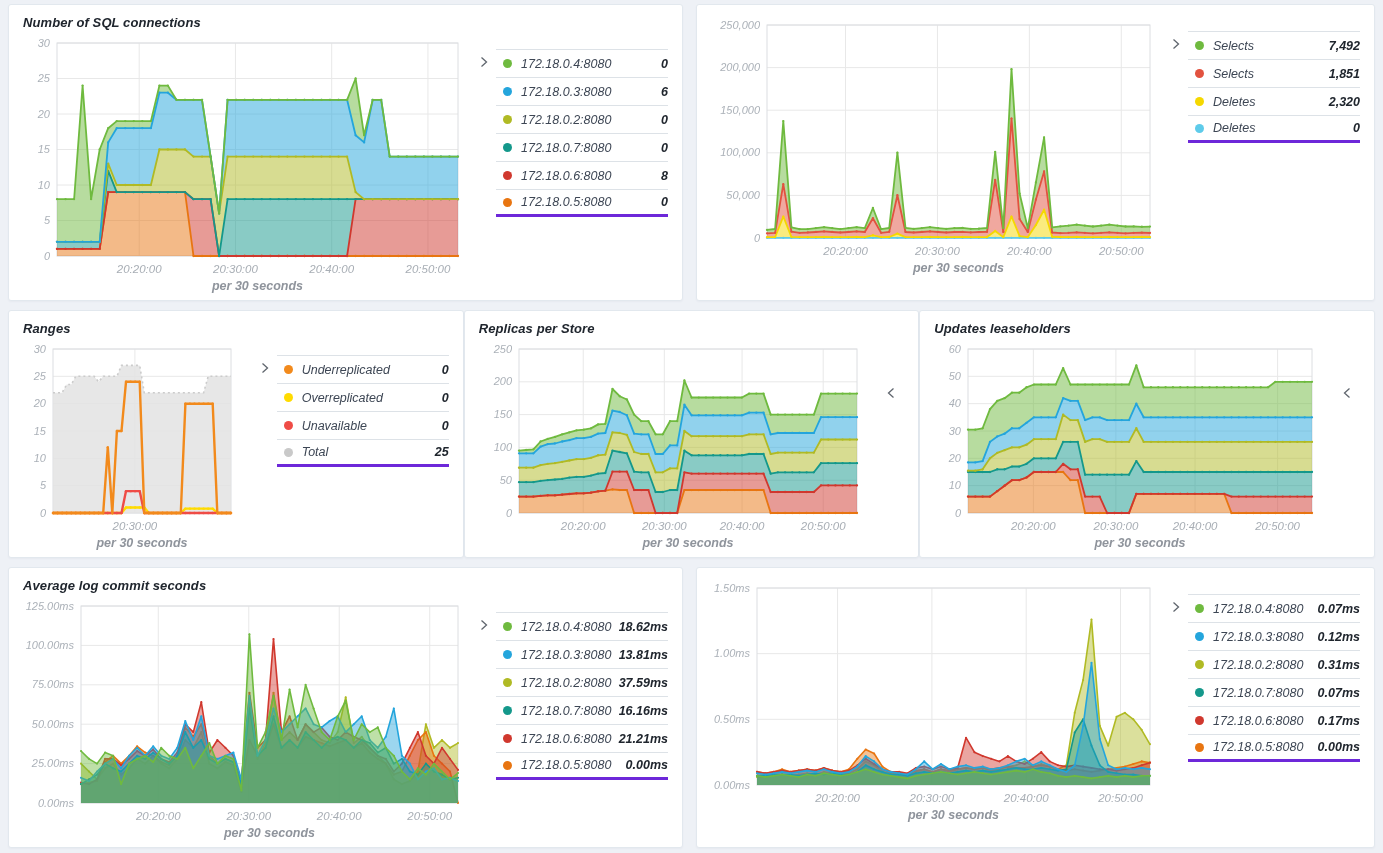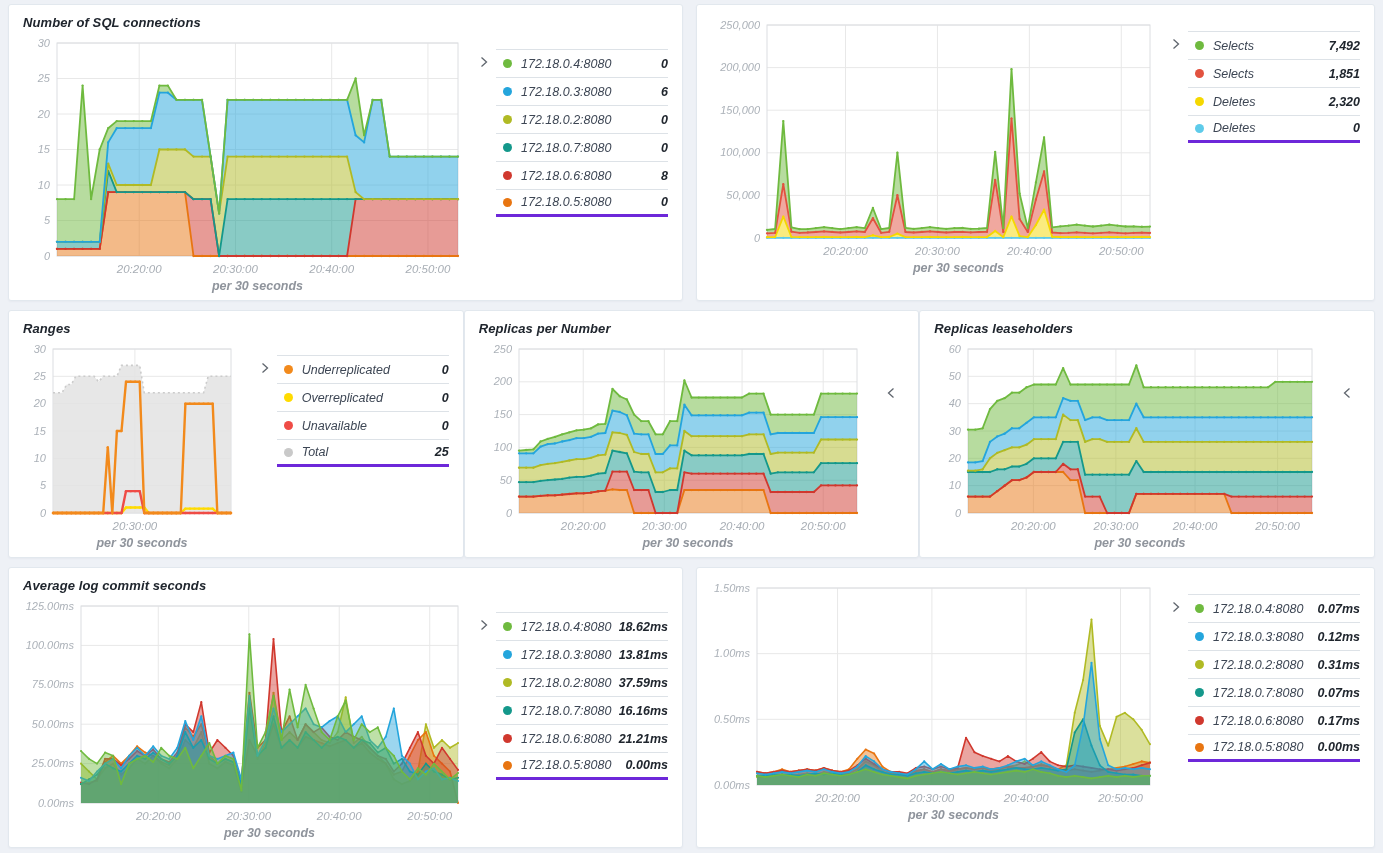"Replicas per Number" div.panel-title { text: Number -> Store }
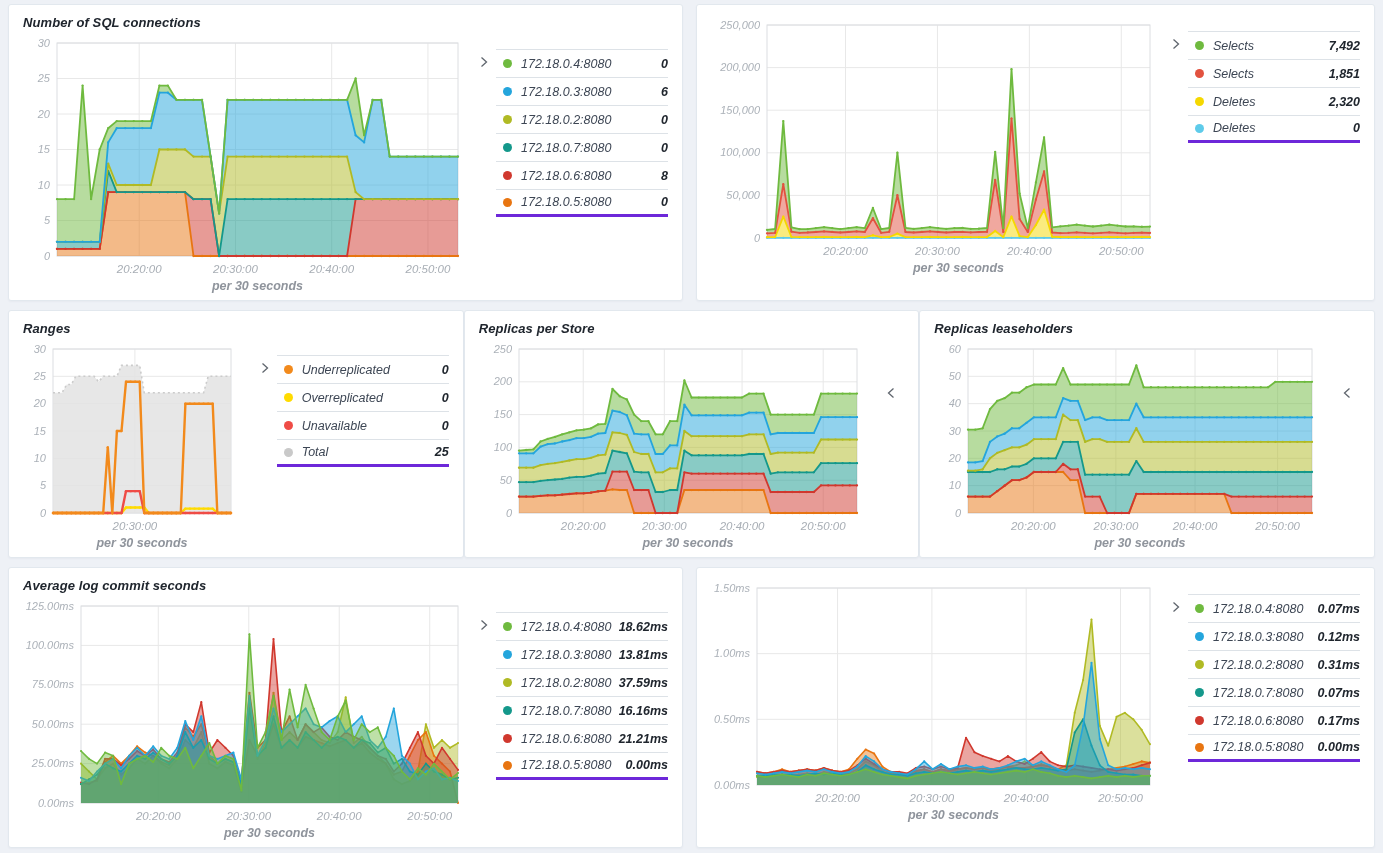"Replicas leaseholders" div.panel-title { text: Replicas -> Updates }
